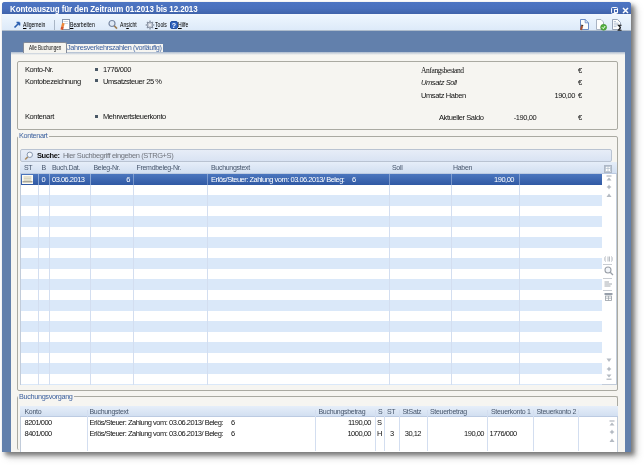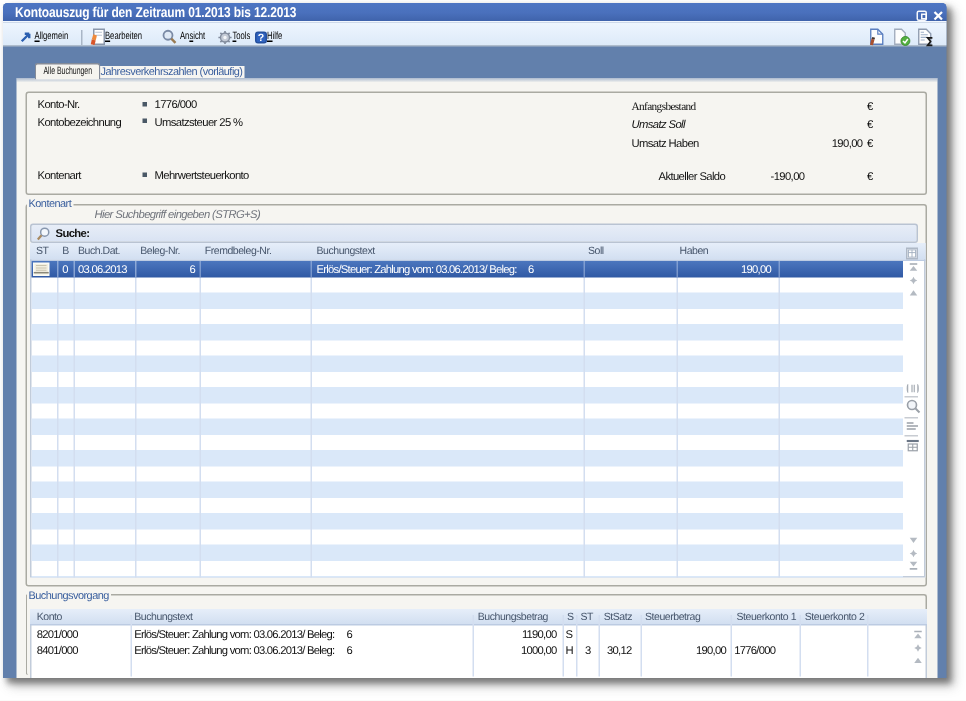"Hier Suchbegriff eingeben (STRG+S)" div.t { font-style: italic -> none; top: 138px -> 151px }
